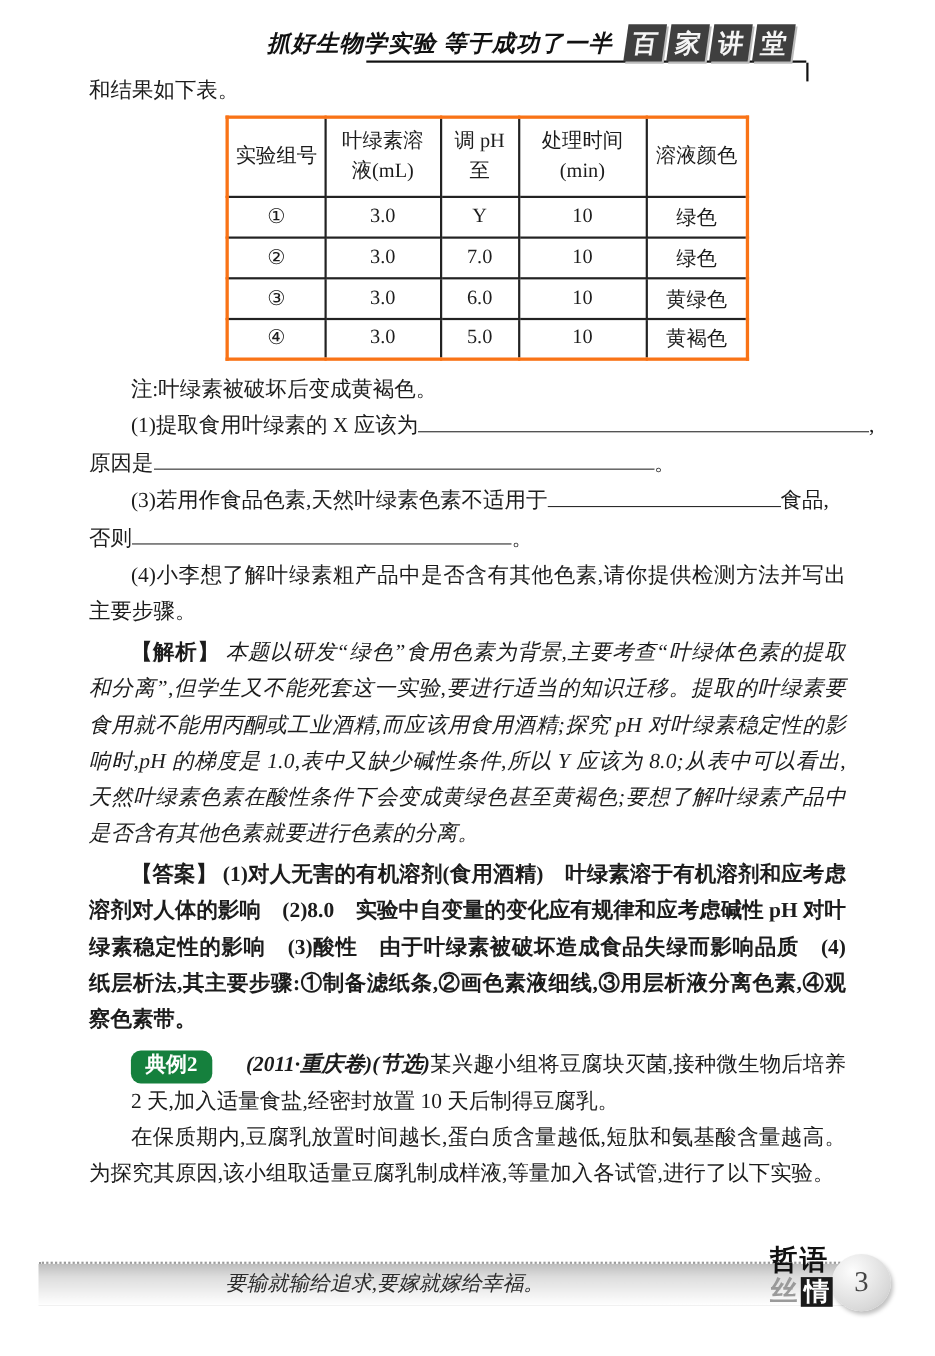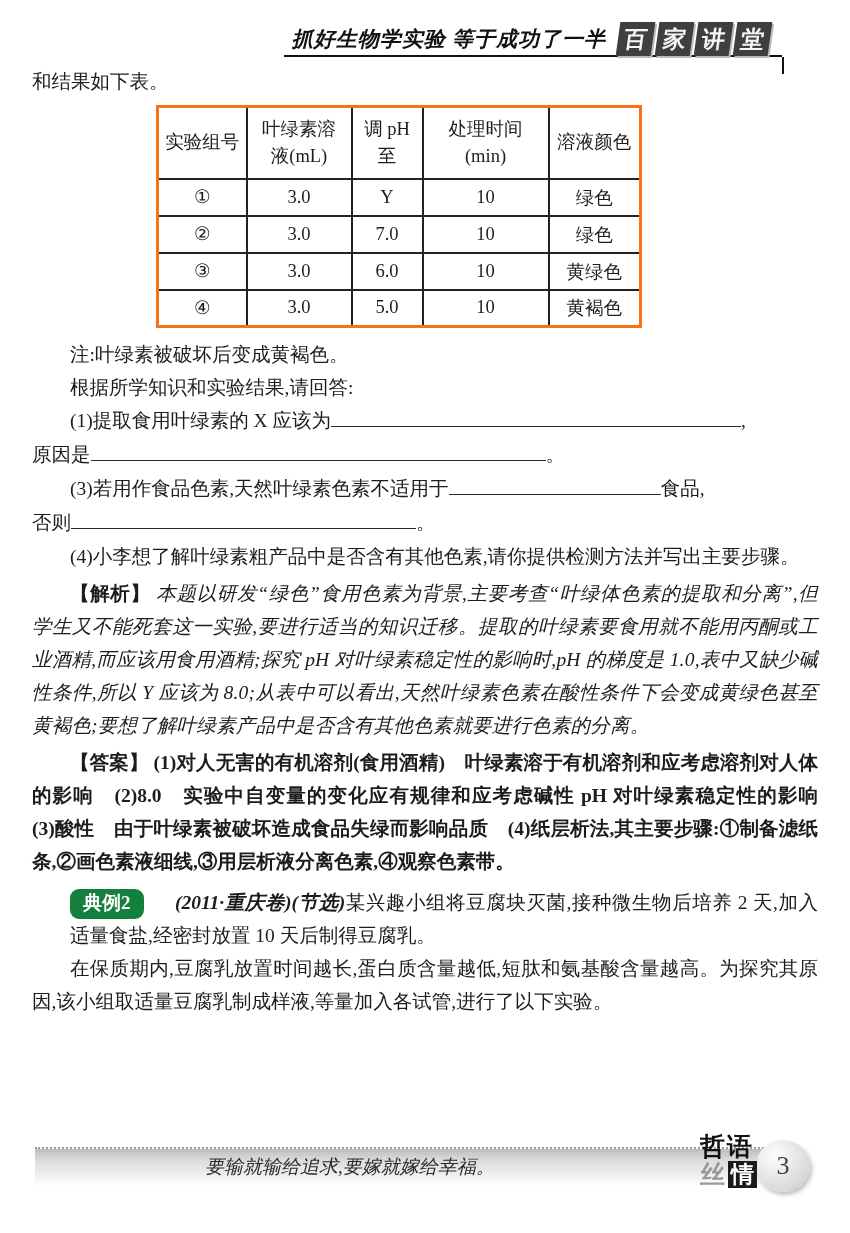"抓好生物学实验 等于成功了一半" .page { padding: 0 32px -> 0 81px }
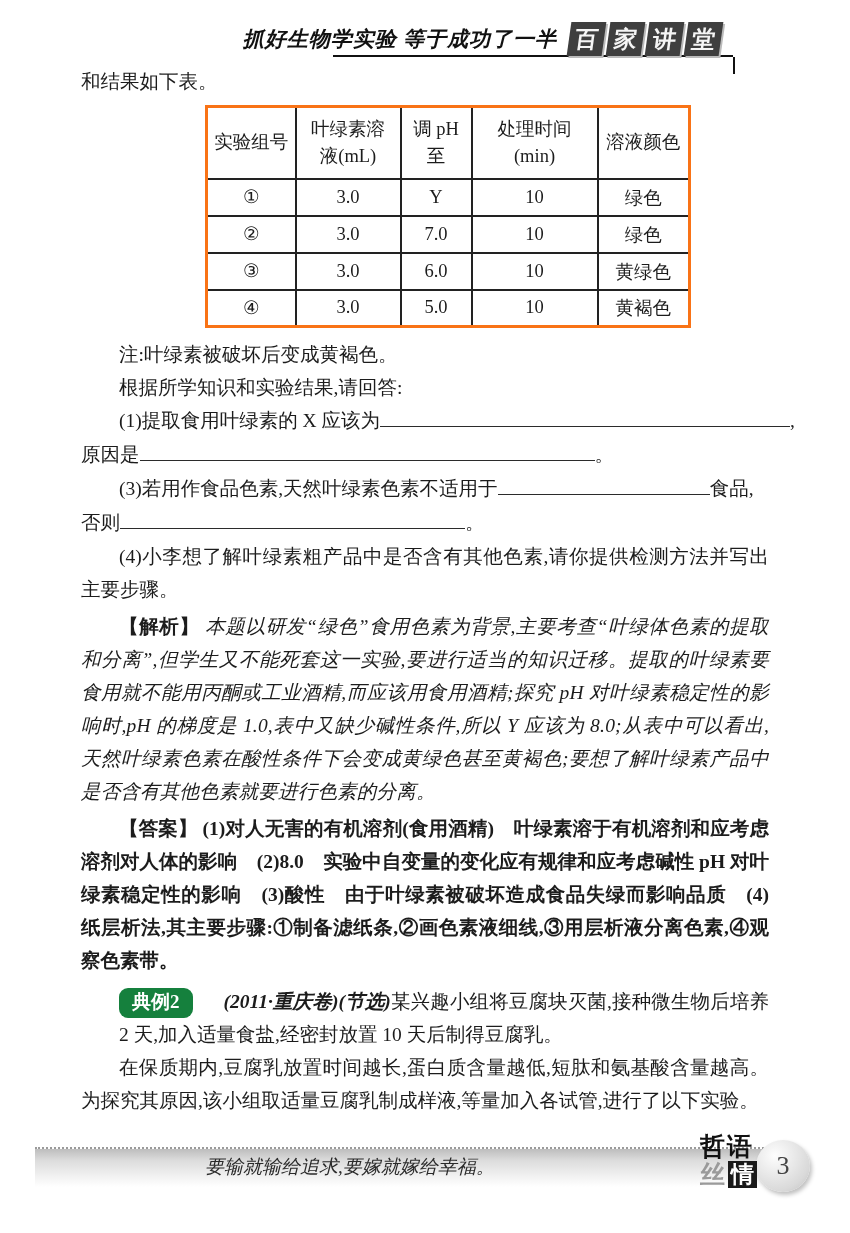"处理时间 (min)" .c3 { width: 126px -> 116px }
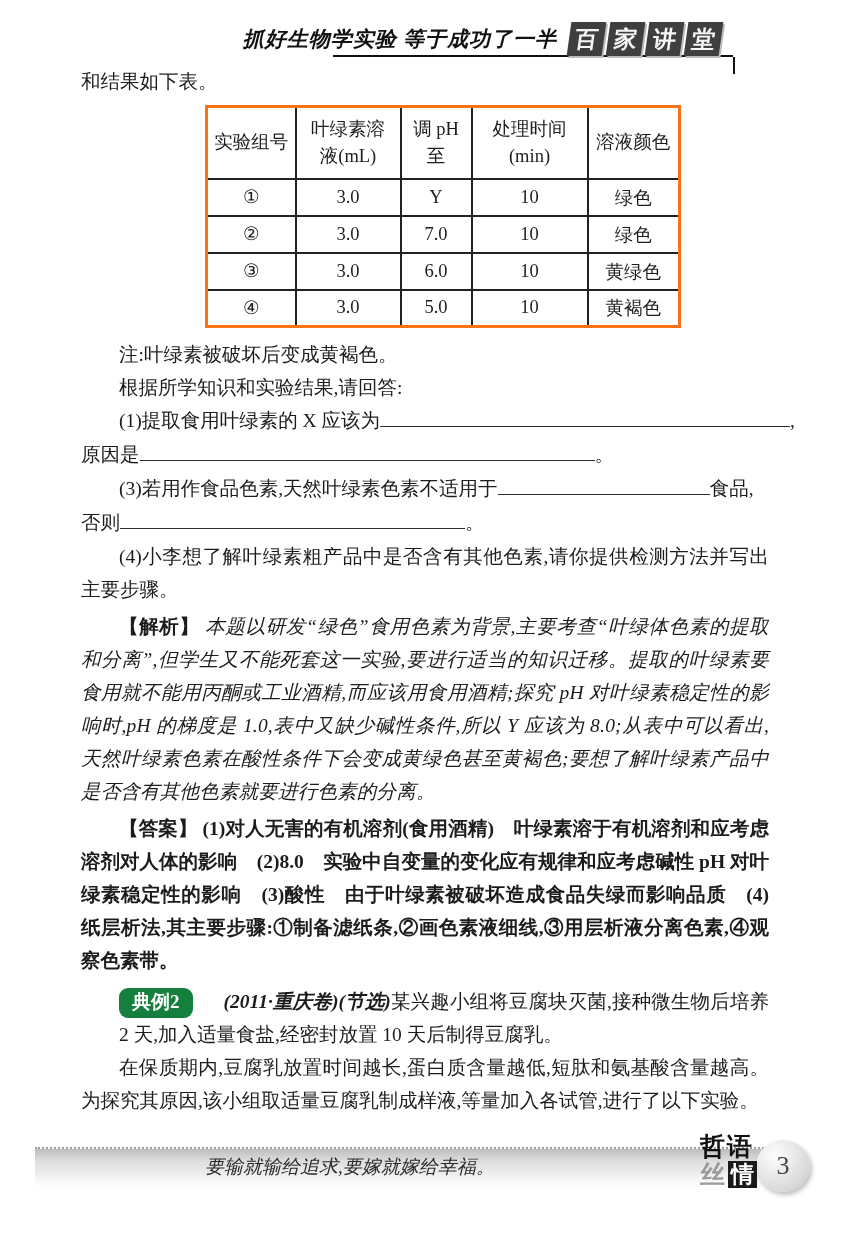"根据所学知识和实验结果,请回答:" div.para { html: <div>根据所学知识和实验结果,请回答:</div> -> none }
